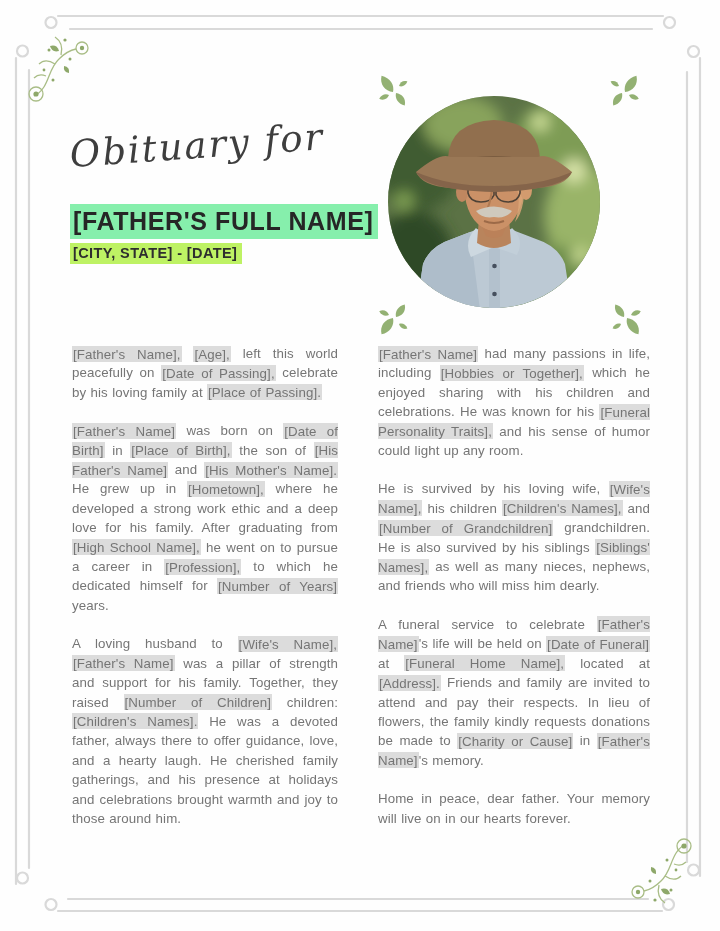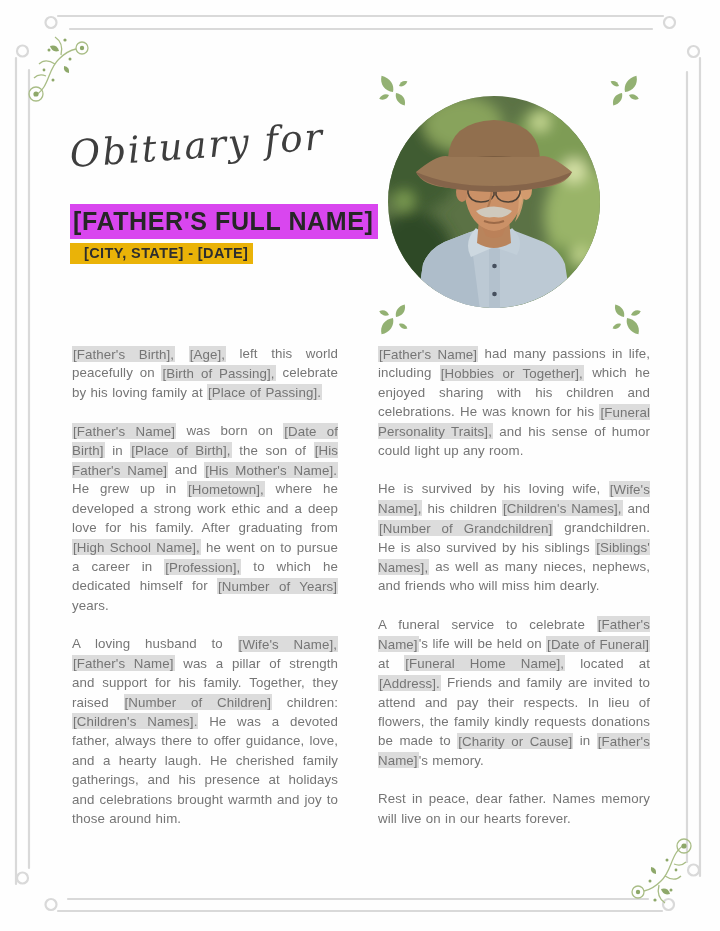"[FATHER'S FULL NAME]" #name-heading { background: #d946ef -> #86efac }
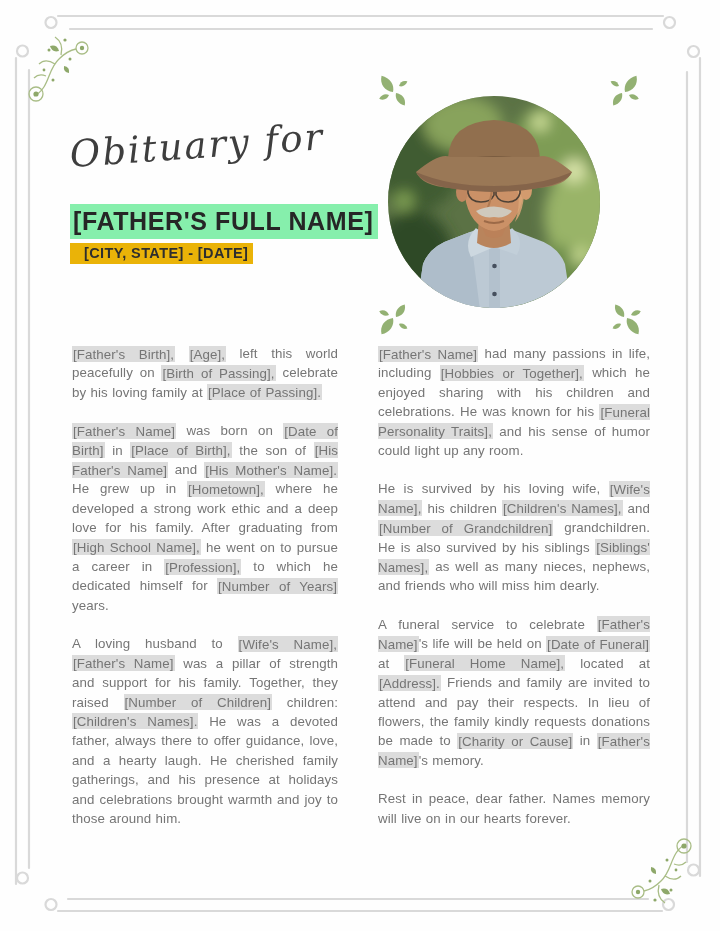"[CITY, STATE] - [DATE]" #subtitle { background: #eab308 -> #bef264; padding: 2px 5px 3px 14px -> 2px 5px 3px 3px }
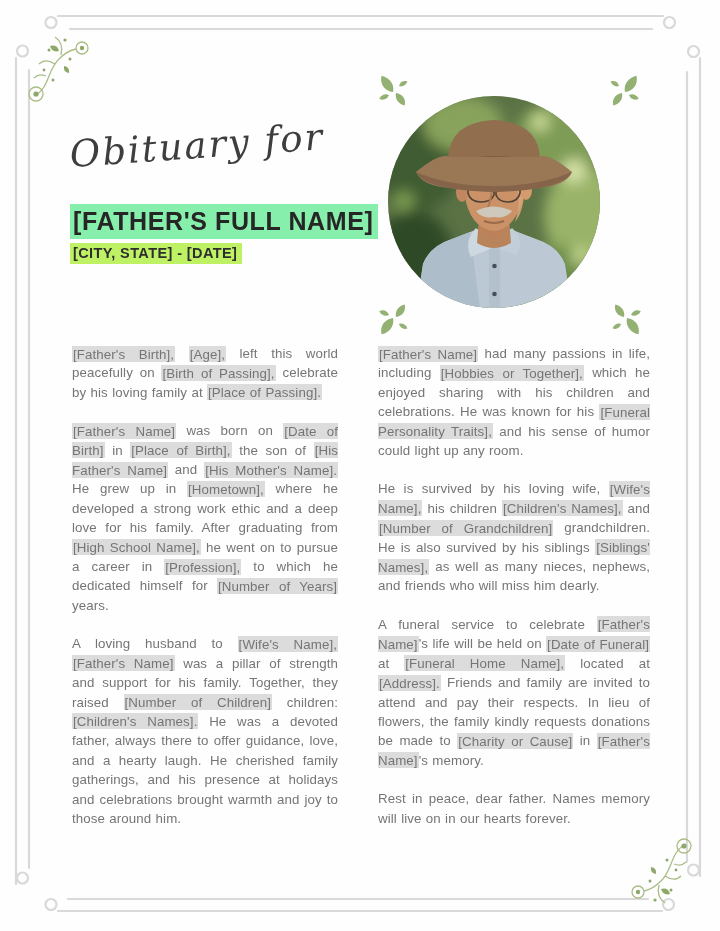"[Father's Birth]," span.hl { text: Birth -> Name }
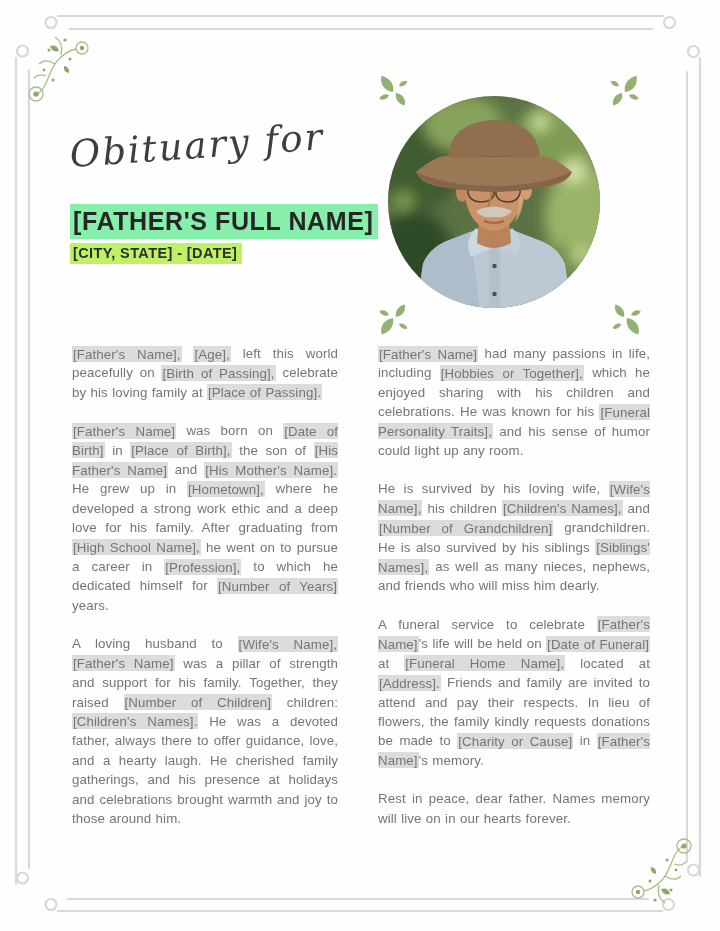"[Birth of Passing]," span.hl { text: Birth -> Date }
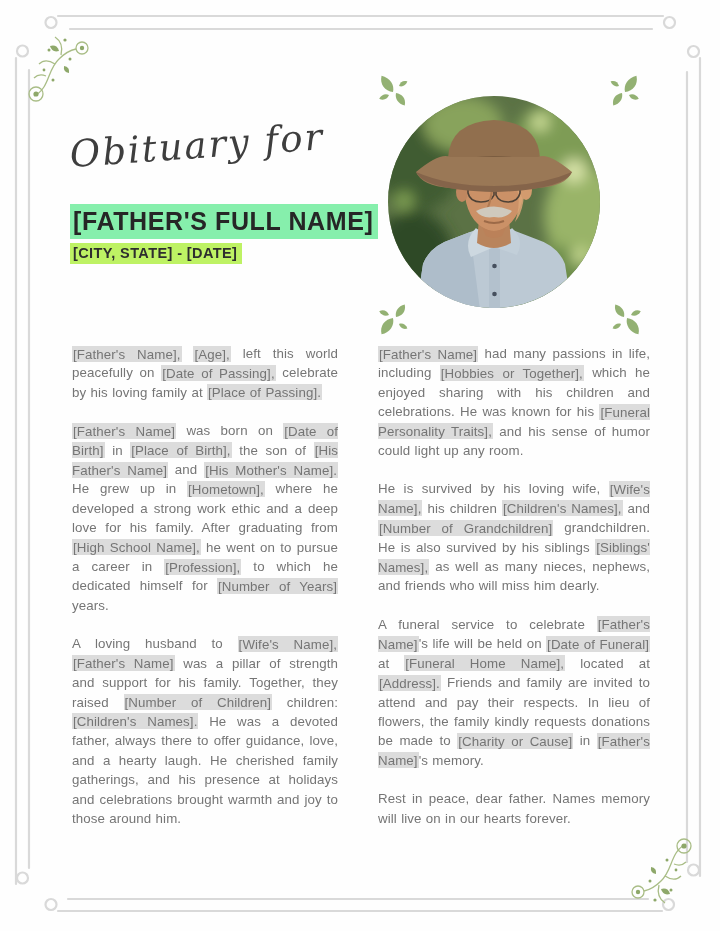"Rest in peace, dear father." span { text: Rest in peace, dear father. Names -> Home in peace, dear father. Your }
